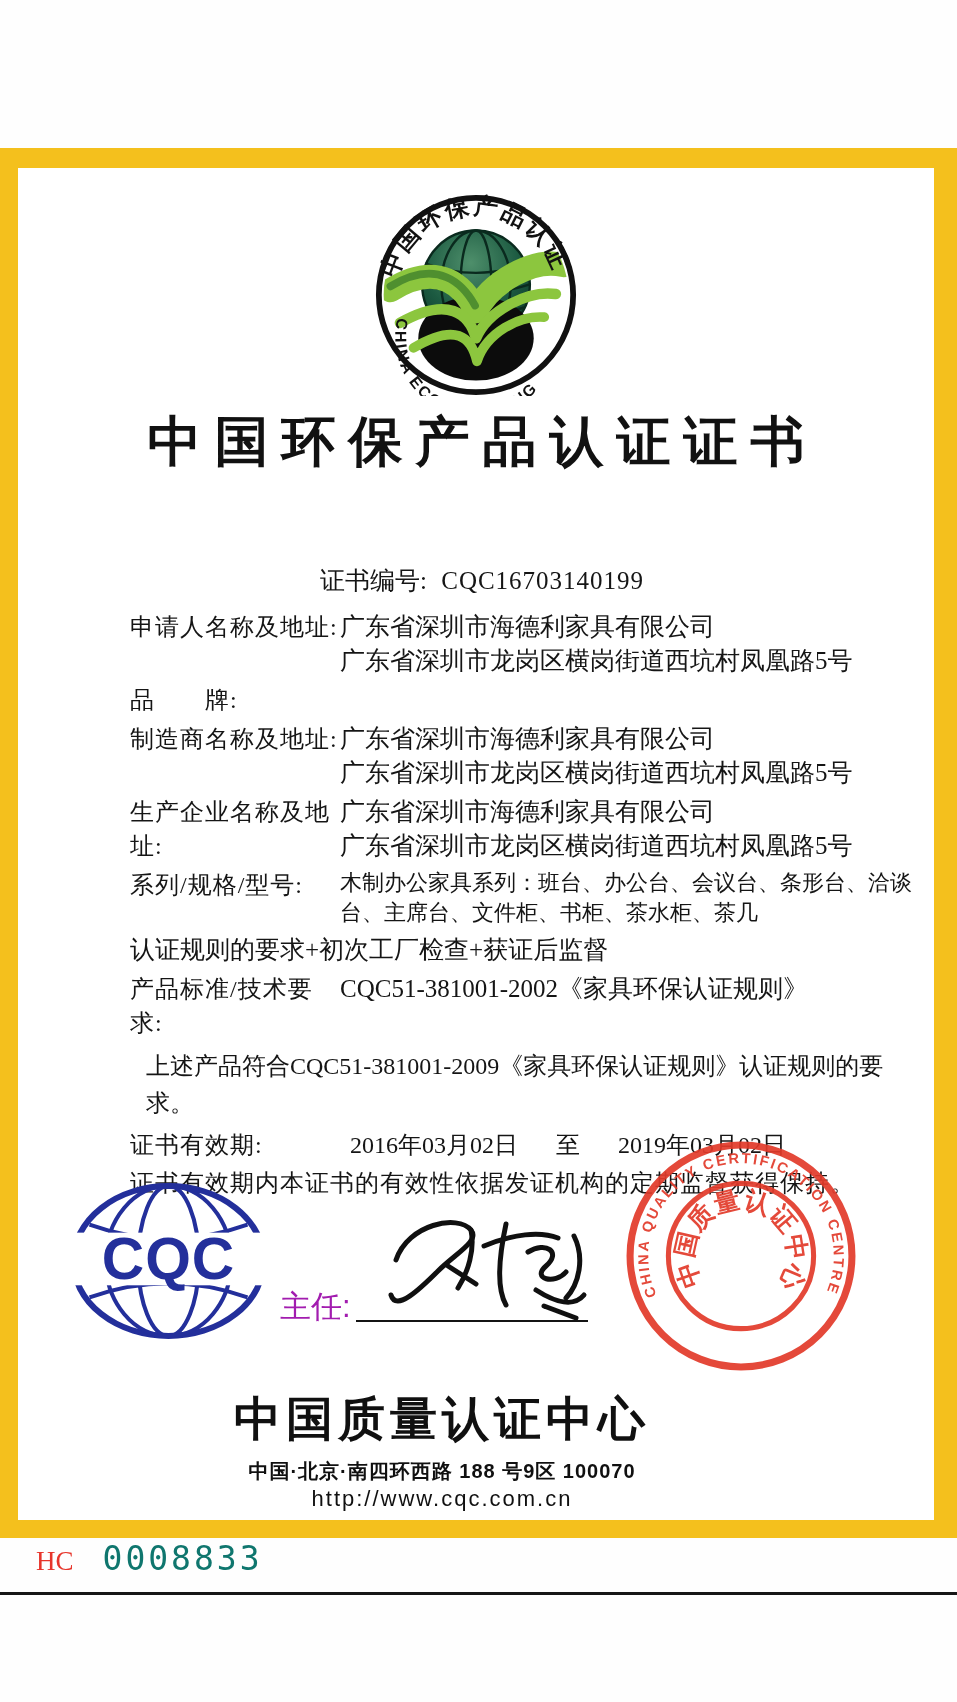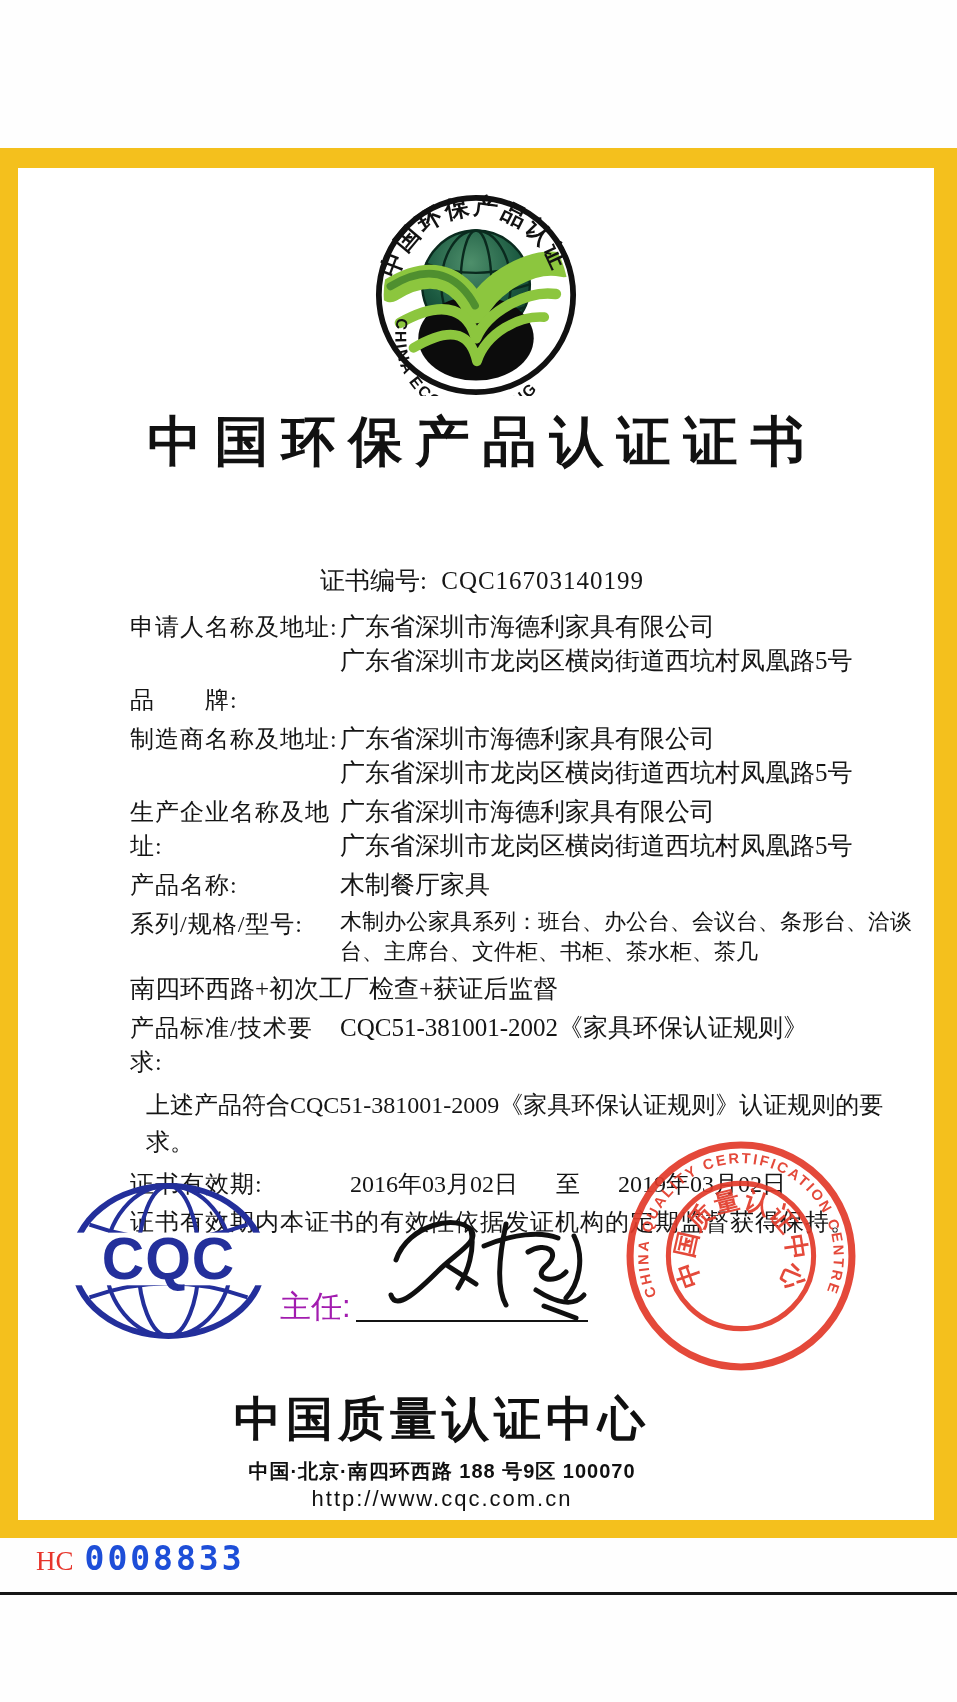"产品名称:" div.frow { html: <div> <span>产品名称:</span> <span> <span>木制餐厅家具</span> </span> </div> -> none }
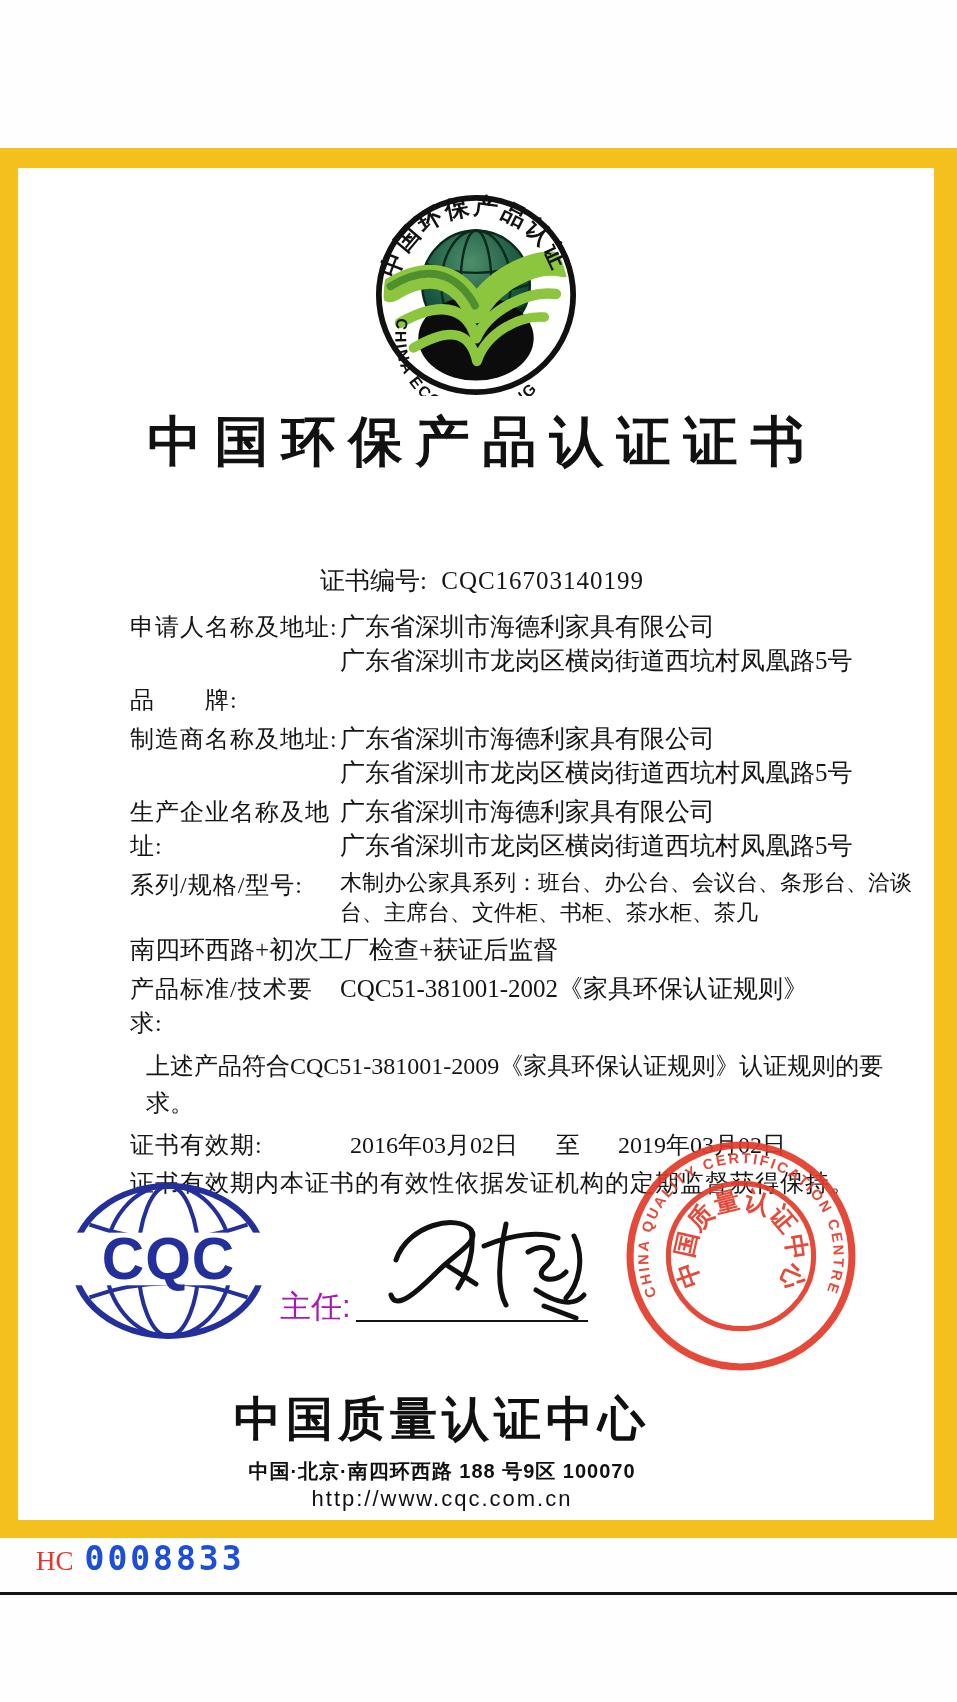"南四环西路+初次工厂检查+获证后监督" span.vline { text: 南四环西路+ -> 认证规则的要求+ }
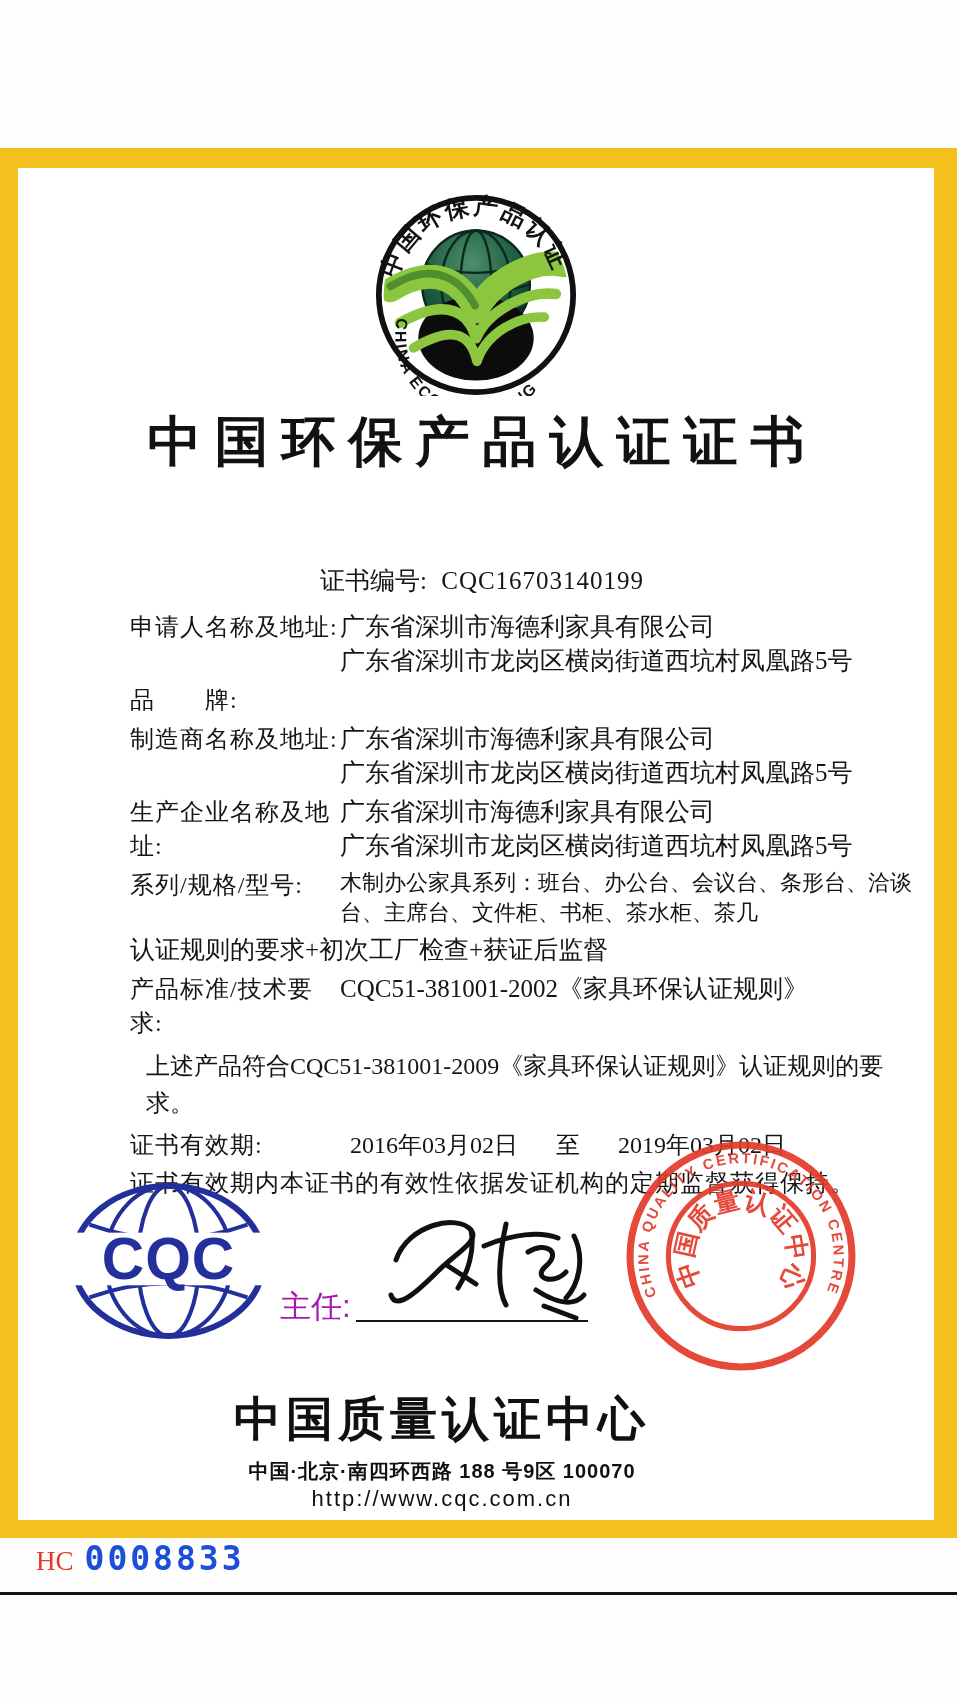"HC" .serial { gap: 11px -> 29px }
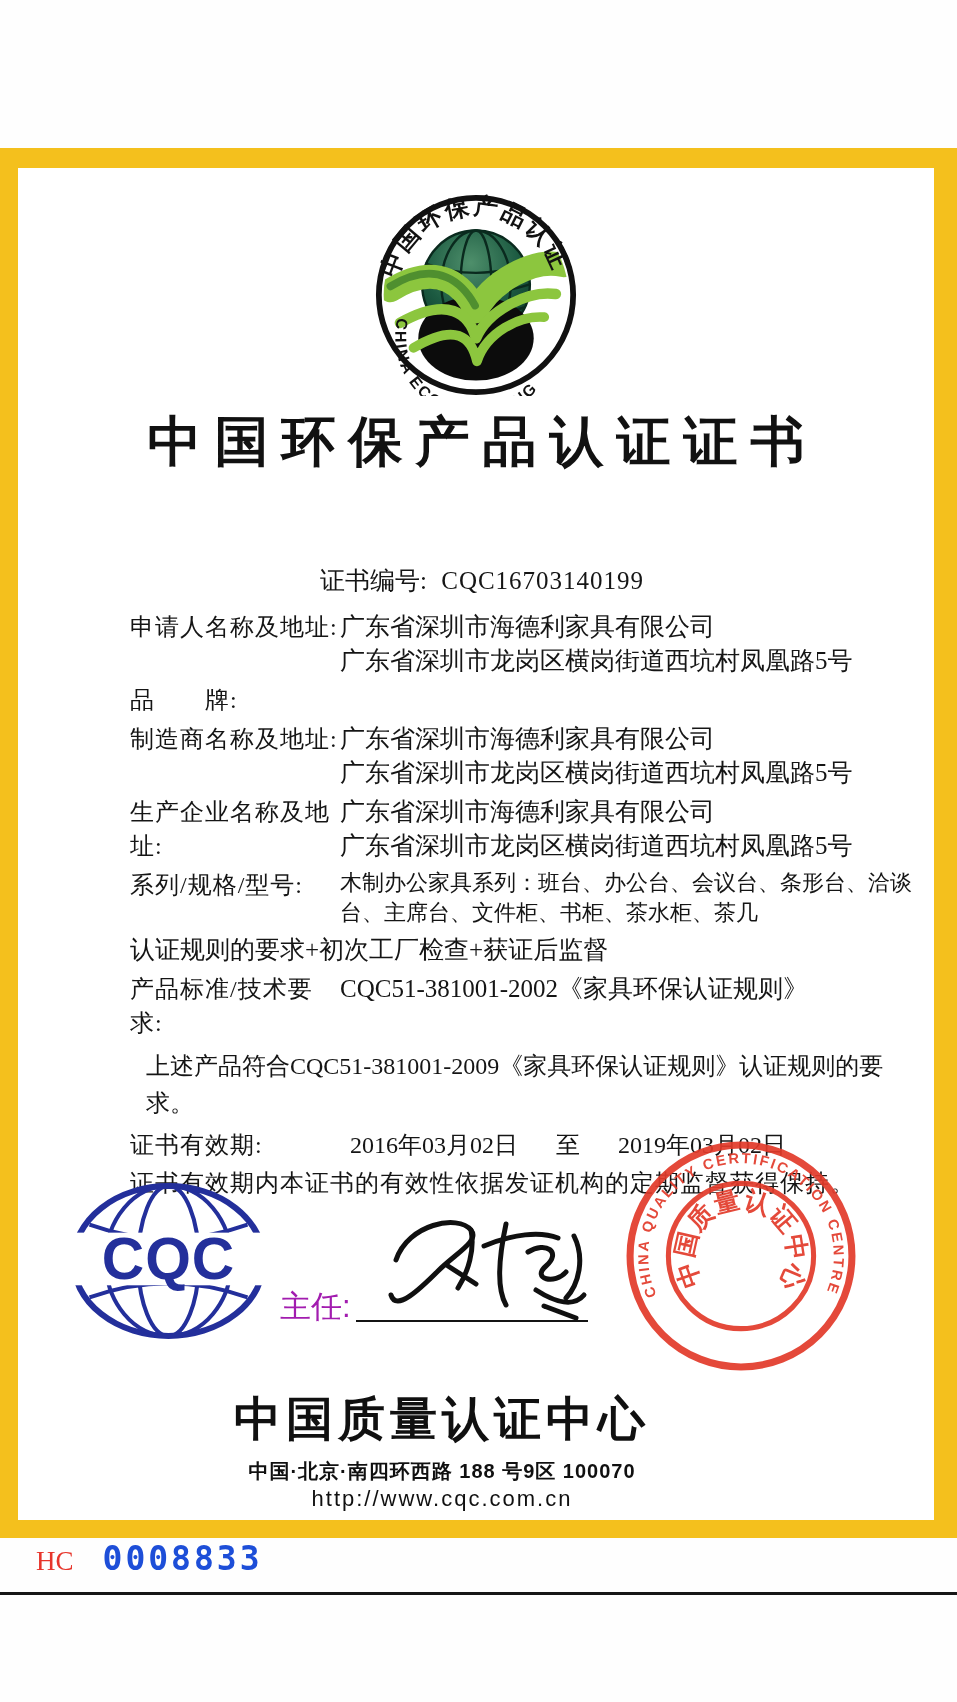"0008833" .serial .number { color: #1d4ed8 -> #0f766e; font-weight: bold -> normal }
